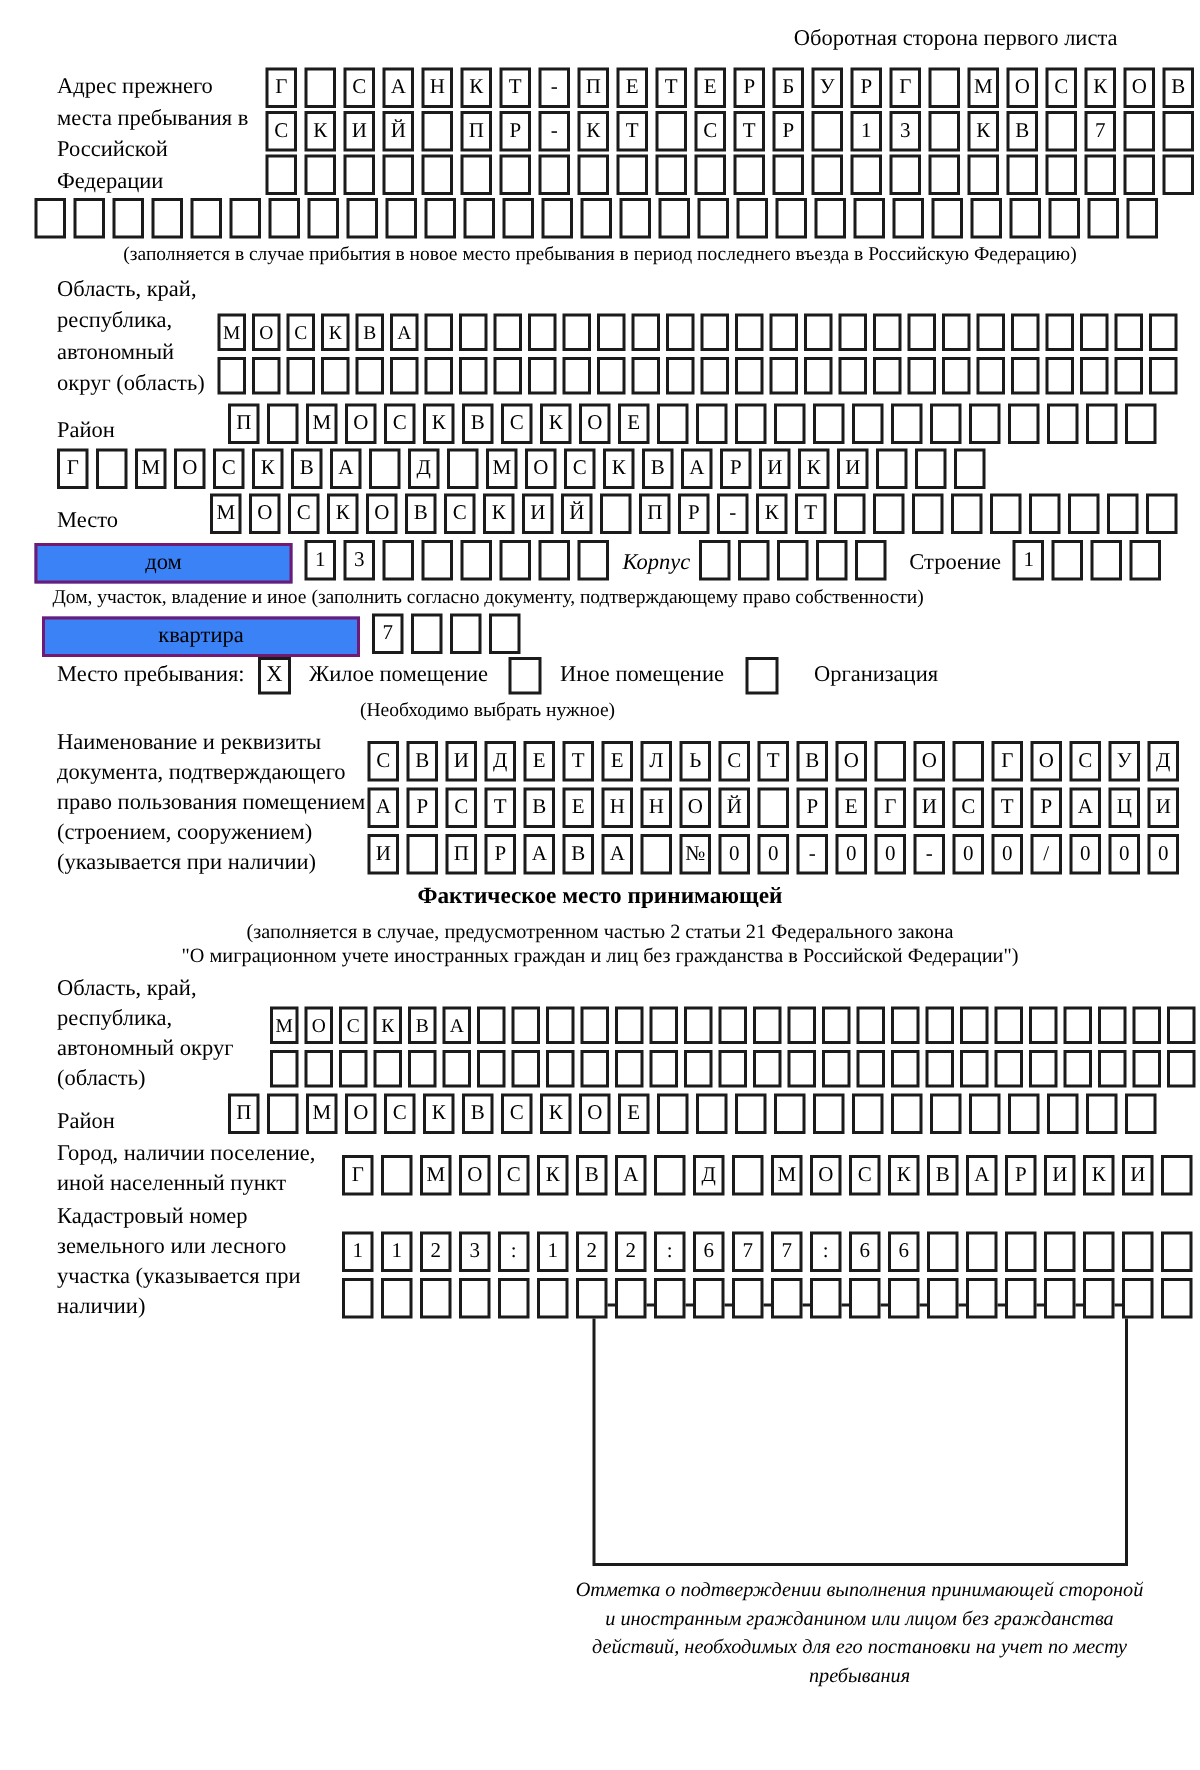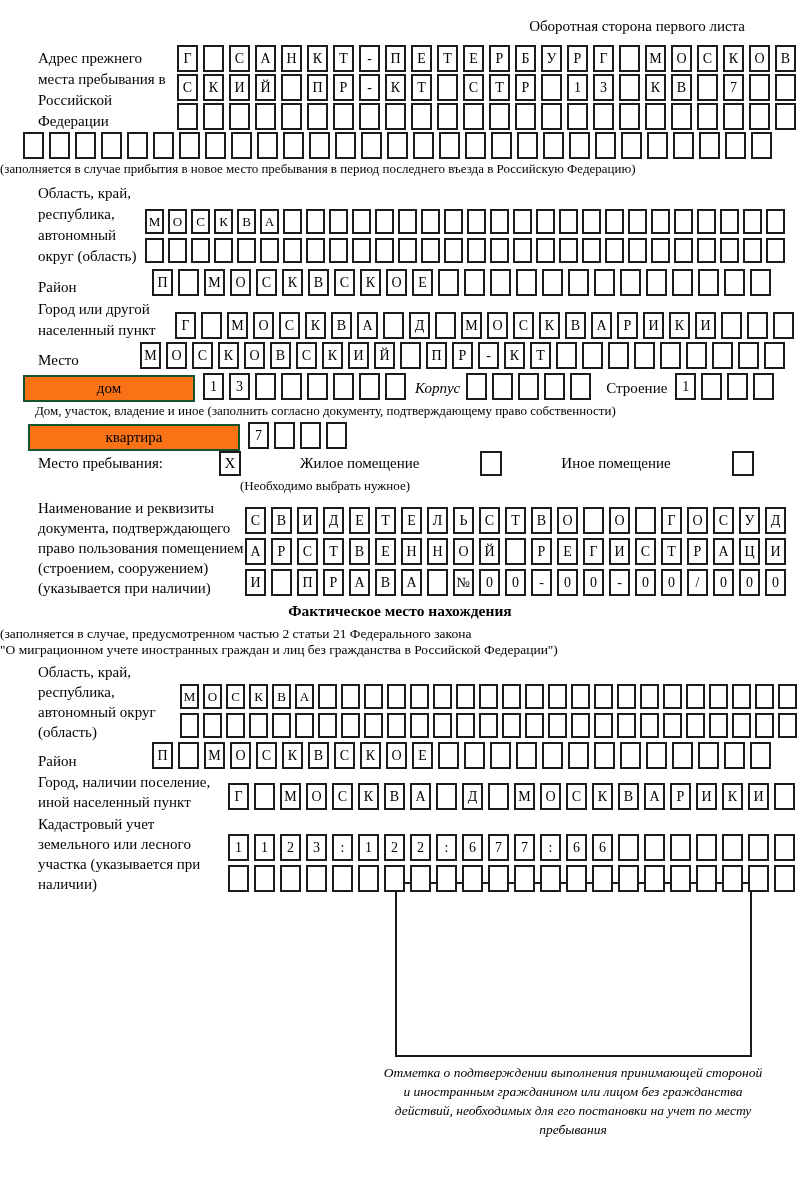"(заполняется в случае прибытия в" .caption.center { text-align: left -> center }
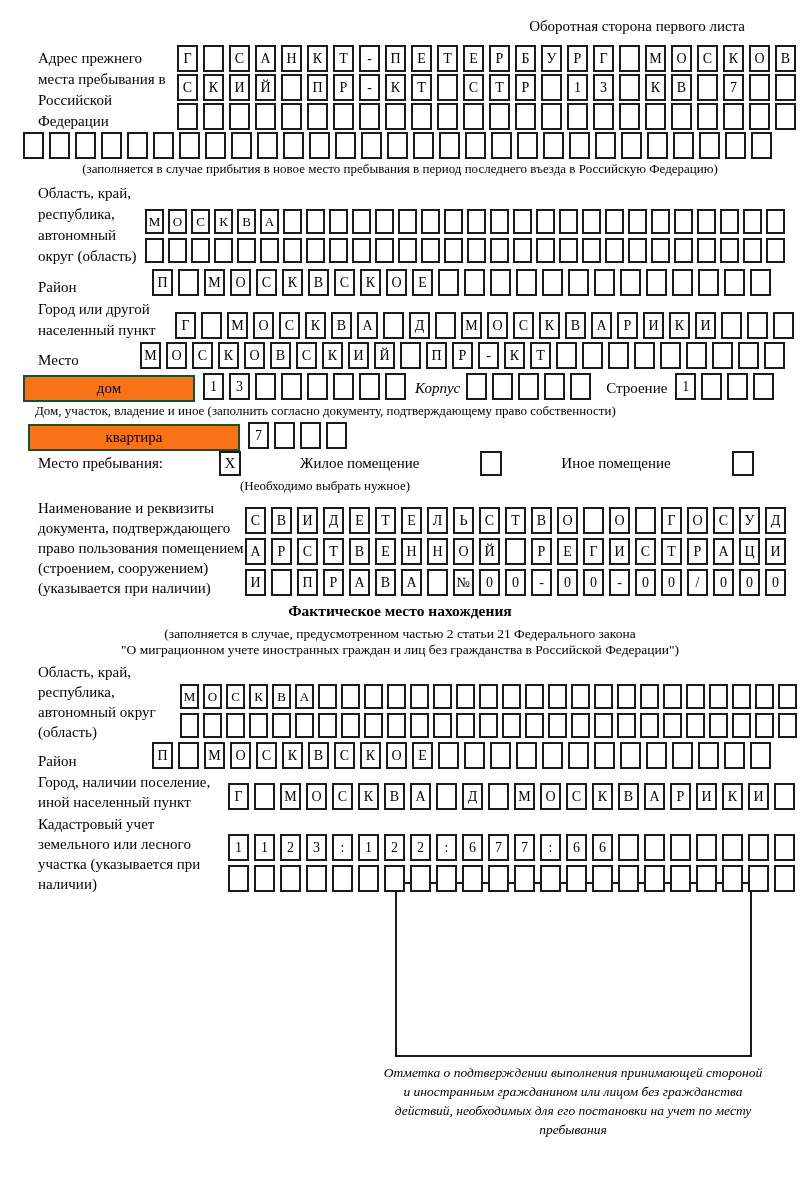"Город или другой населенный пункт" div.label { html: <div>Город или другой населенный пункт</div> -> none }
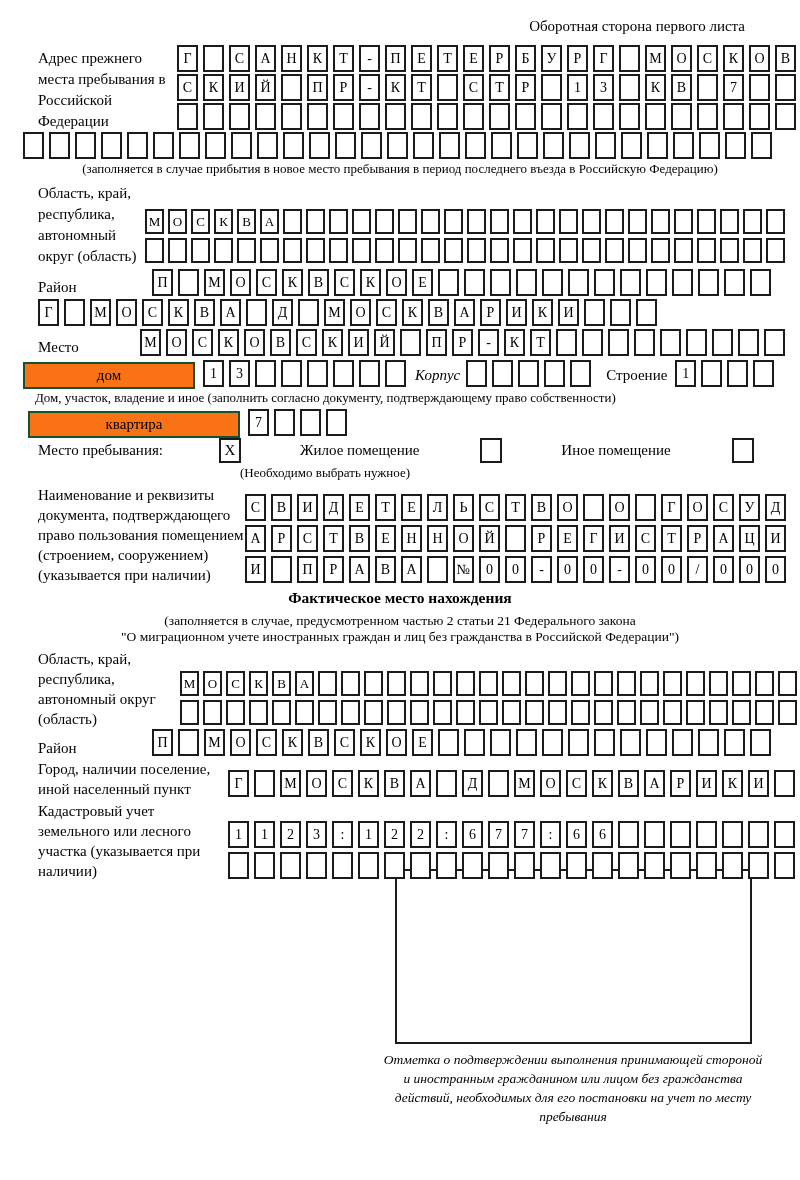"дом" .widebox { background: #f97316 -> #3b82f6; border: 2px solid #14532d -> 2px solid #701a75 }
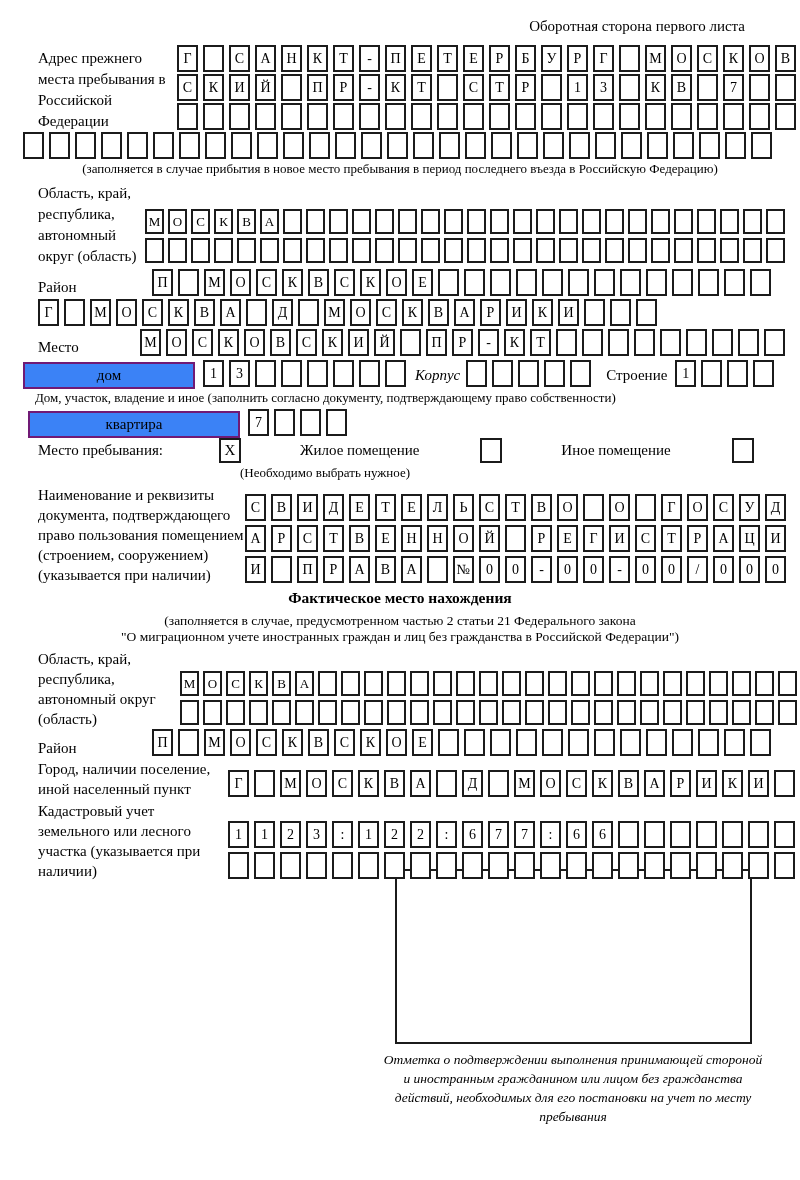"Место пребывания:" div.flexline { gap: 47px -> none }
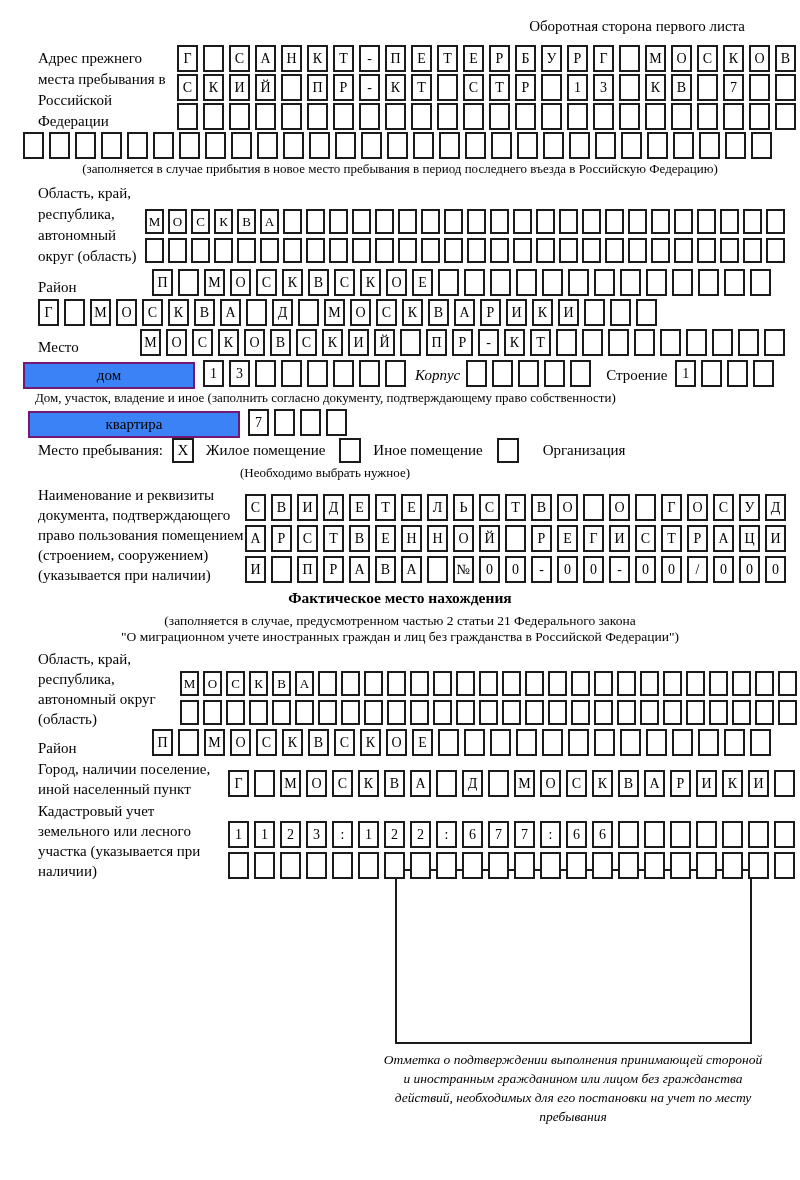"Фактическое место нахождения" div.sec-title { text: нахождения -> принимающей }
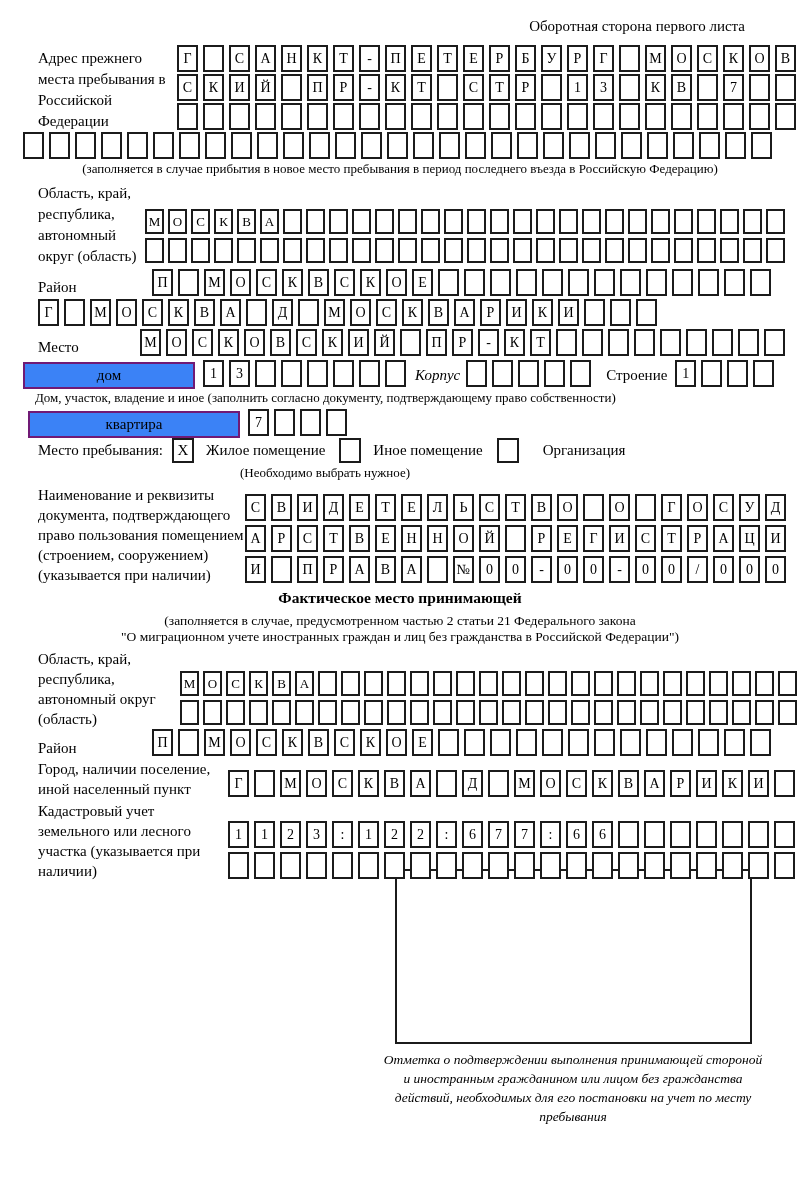"Кадастровый учет земельного или лесного" div.label { text: учет -> номер }
